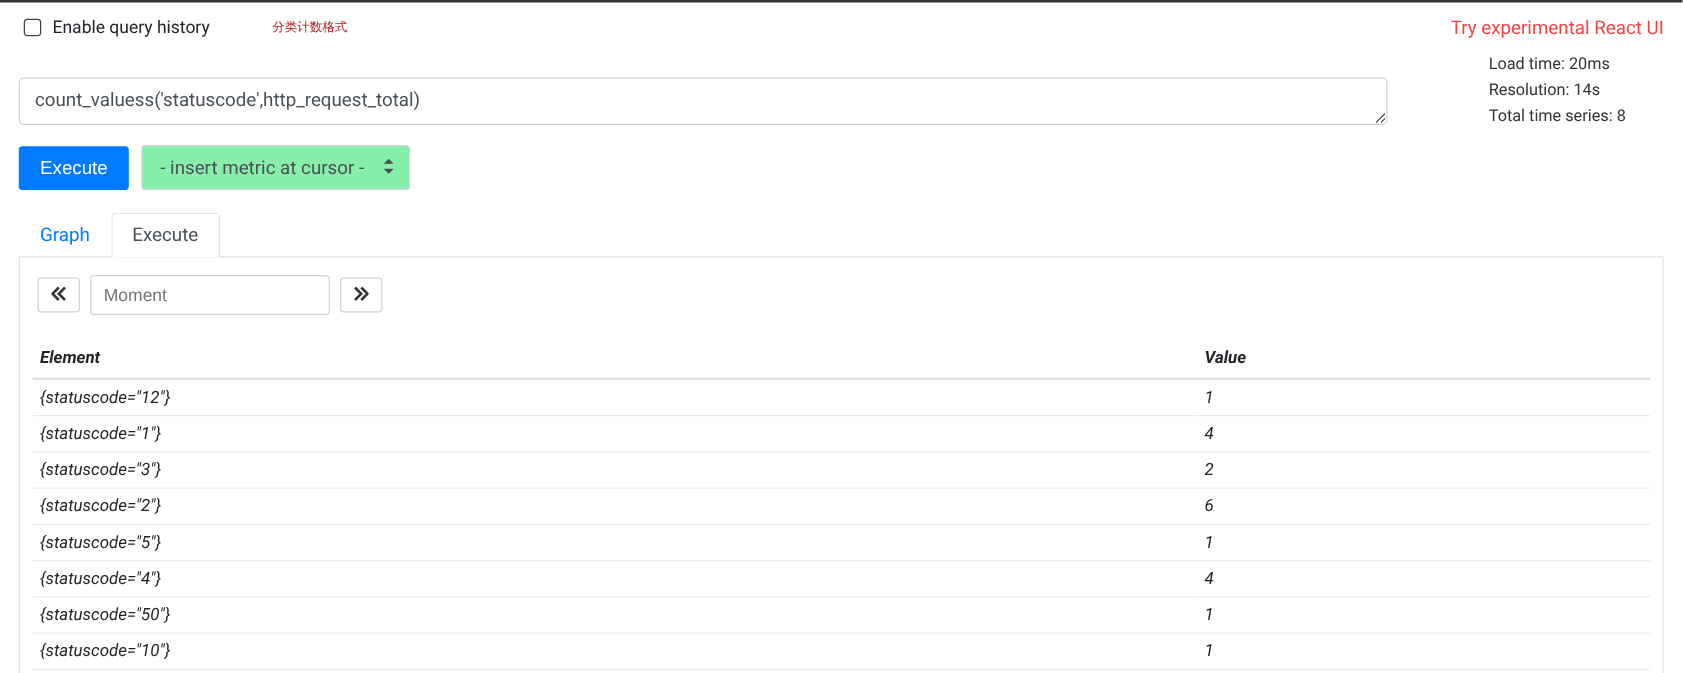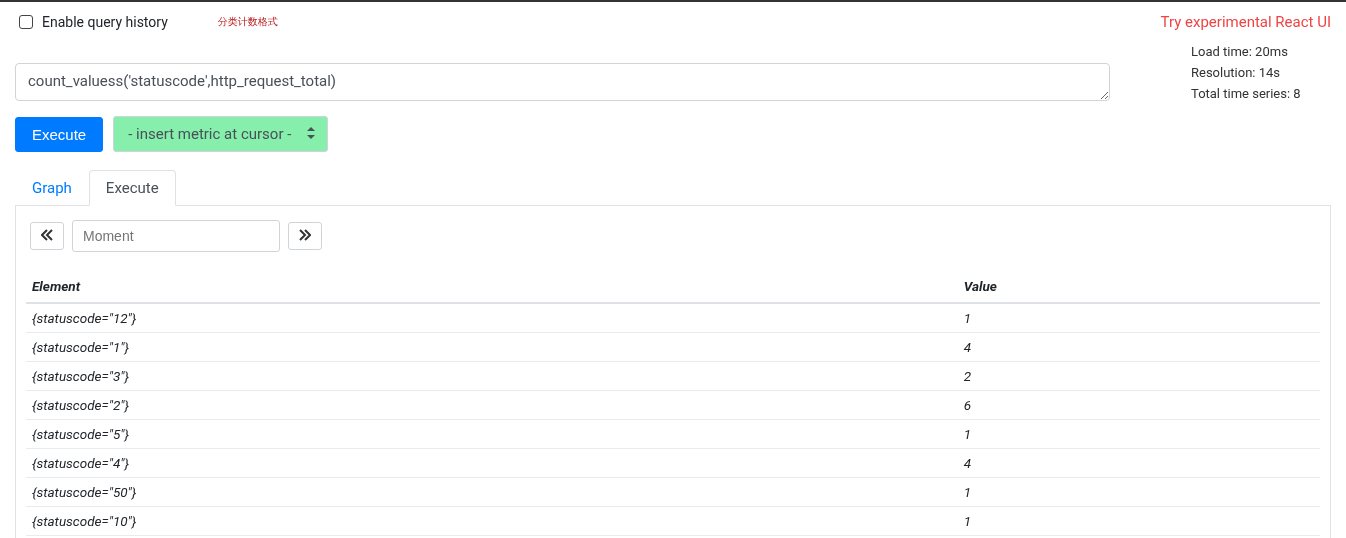"Moment" .moment-input { width: 208px -> 192px }
